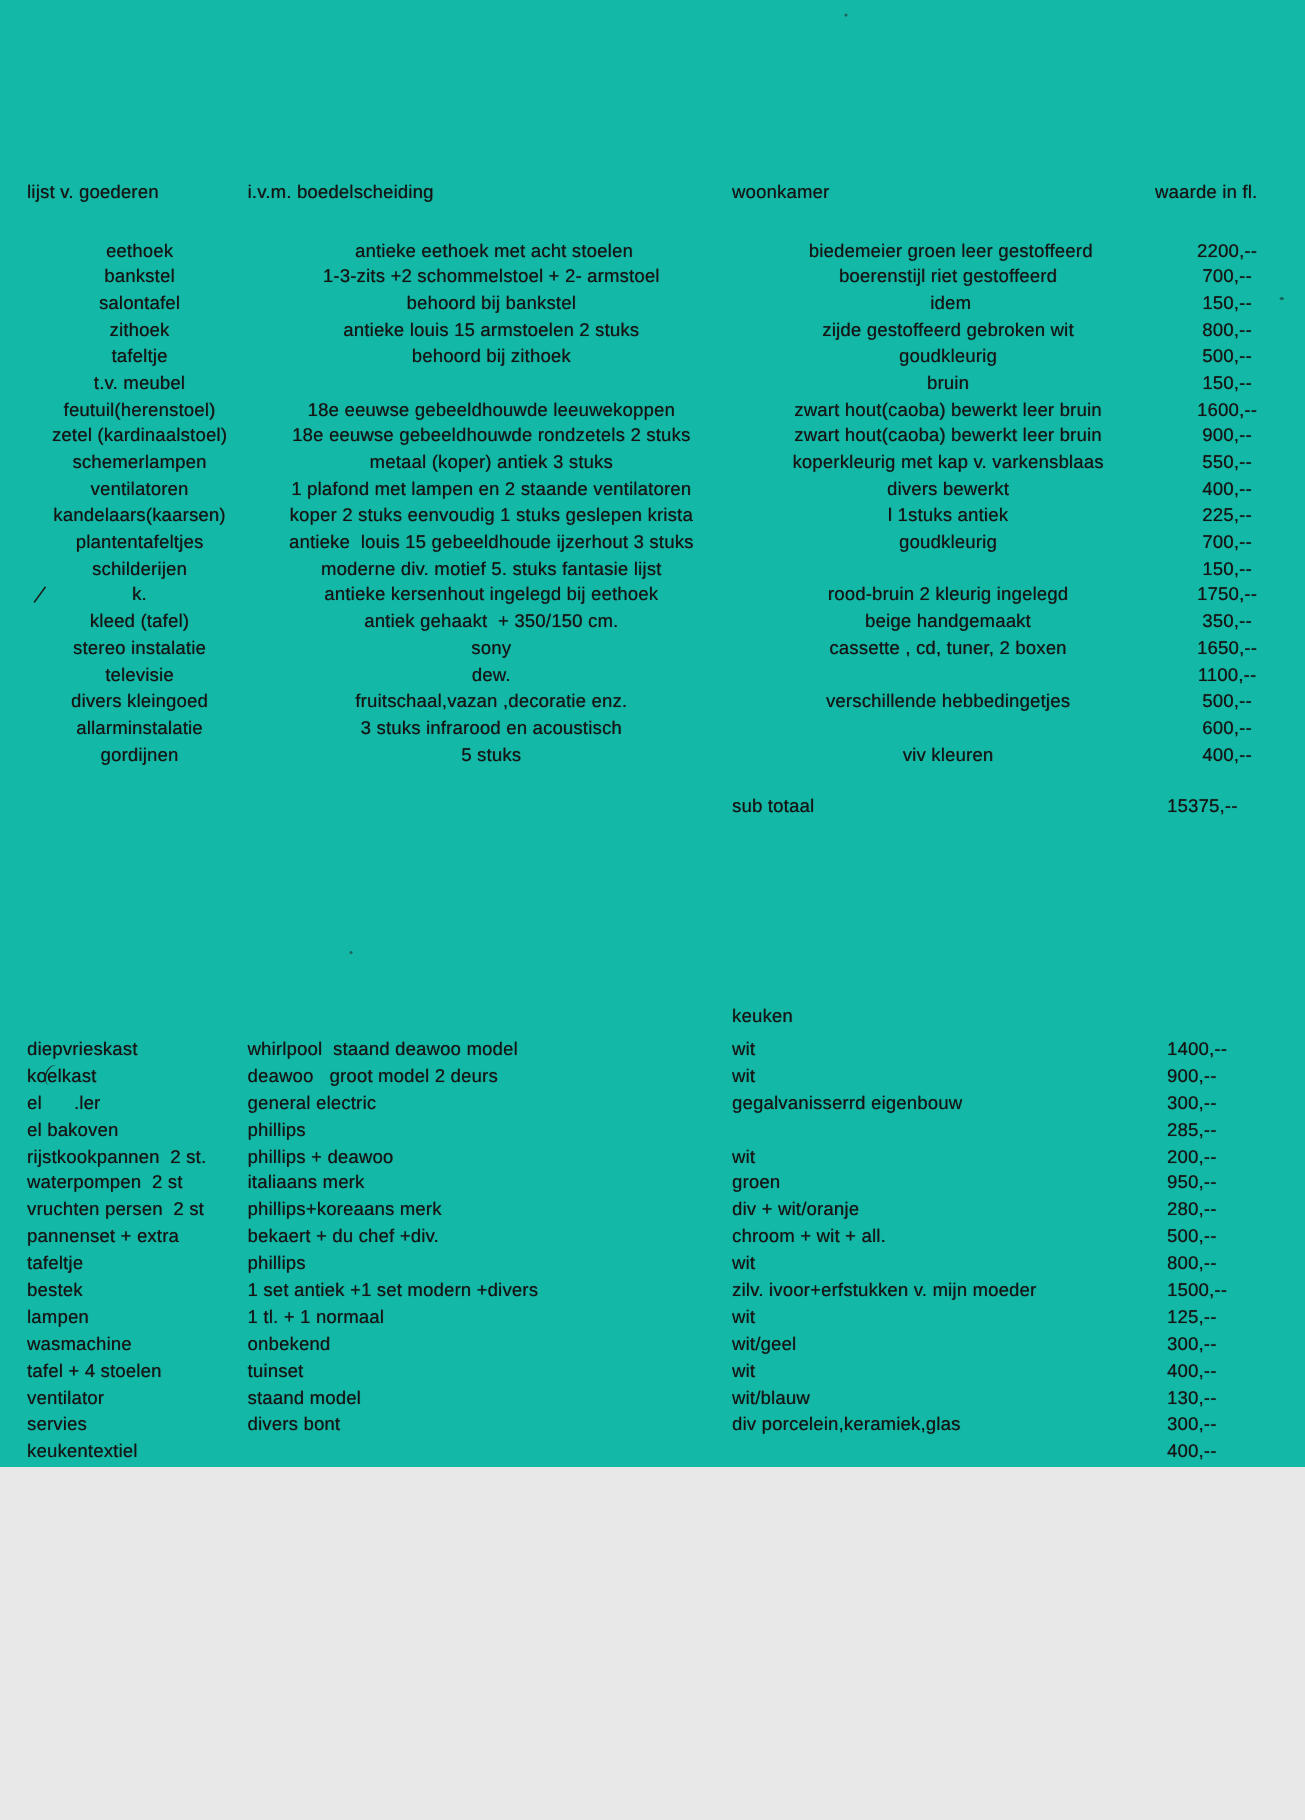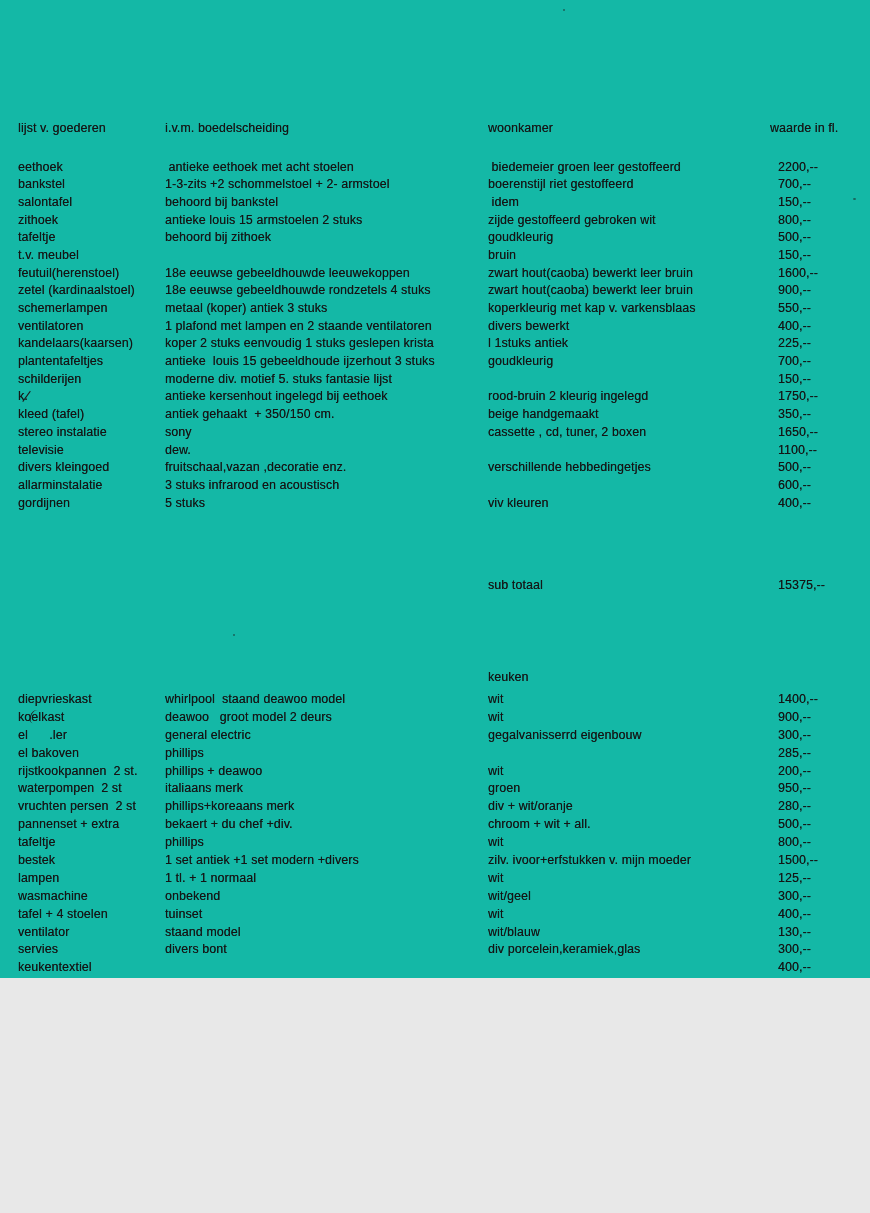"eethoek" .rows-1 .row { text-align: none -> center }
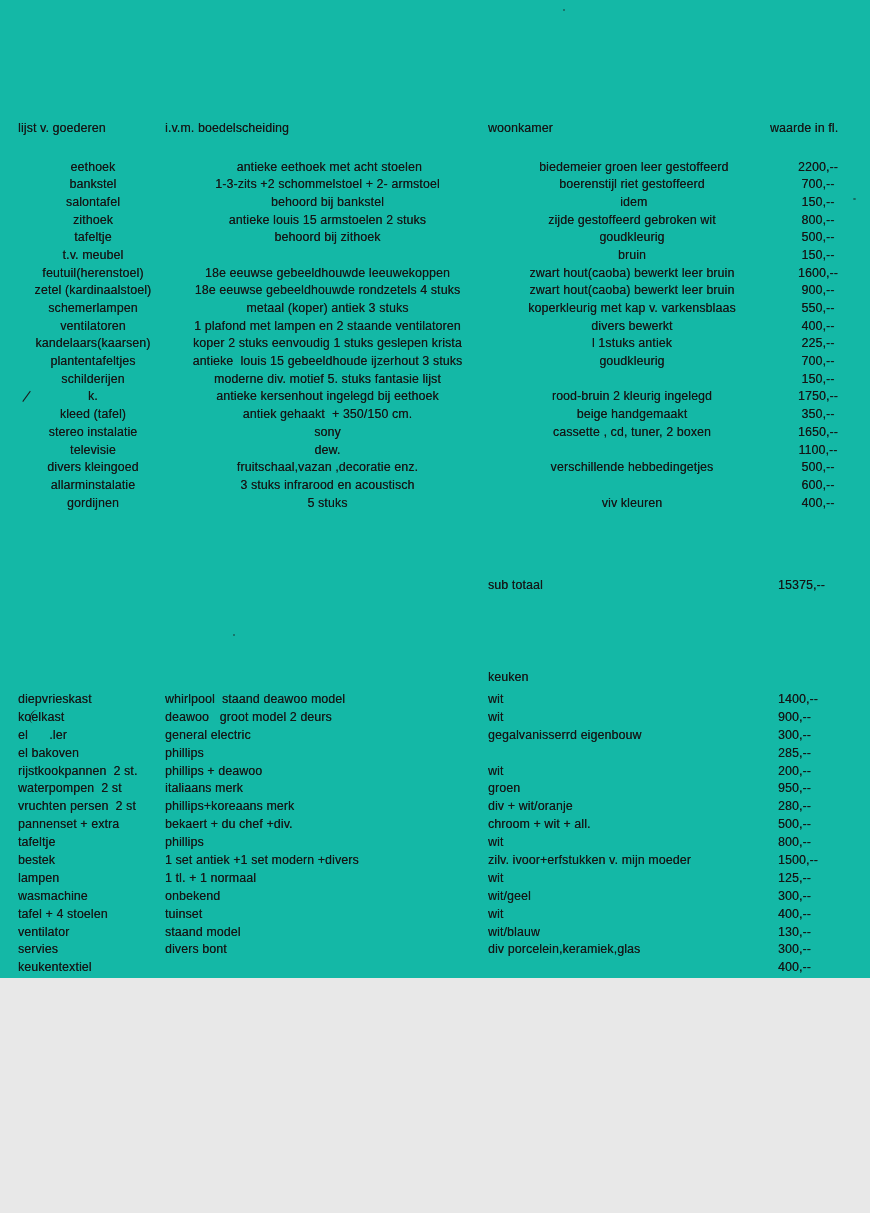"18e eeuwse gebeeldhouwde rondzetels 4" span.cell { text: 4 -> 2 }
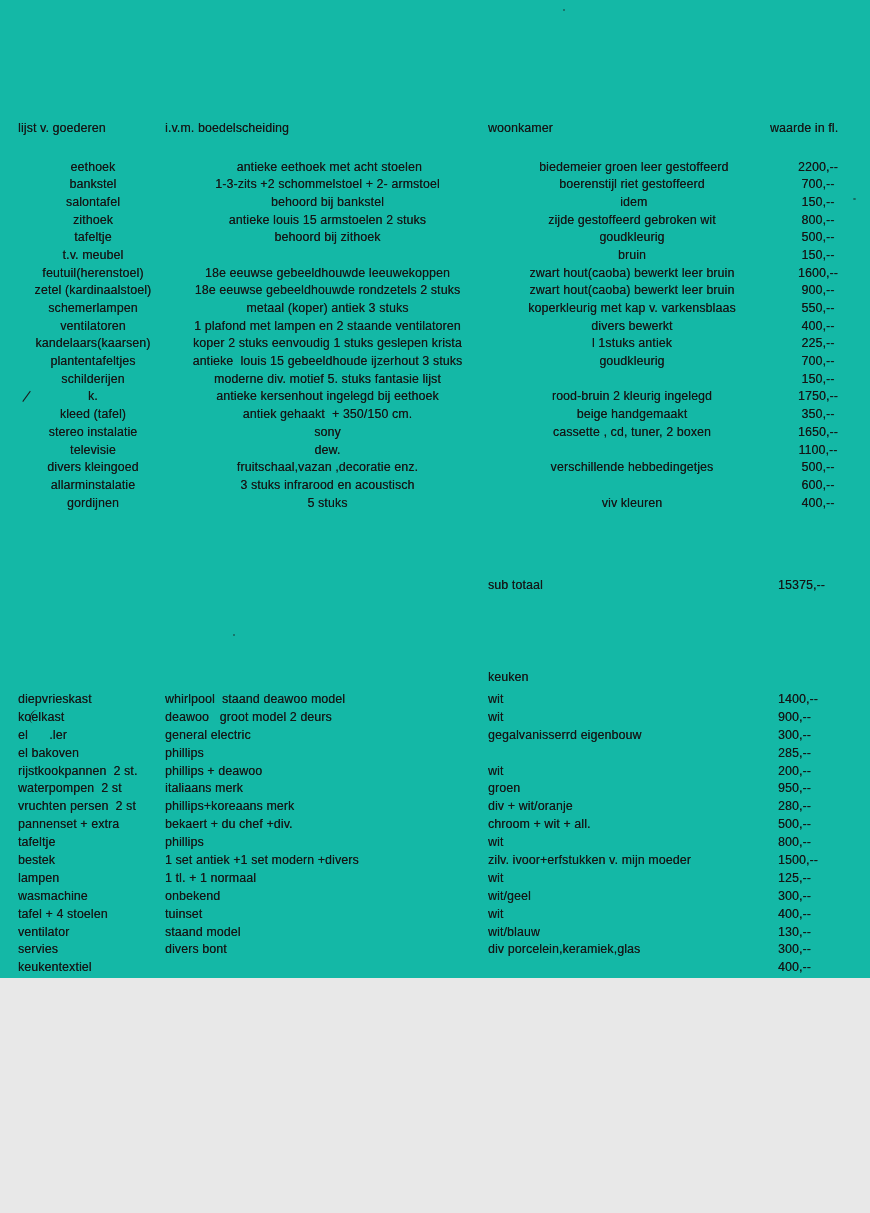"sub totaal" .subtotal-row { margin-top: 48px -> none }
